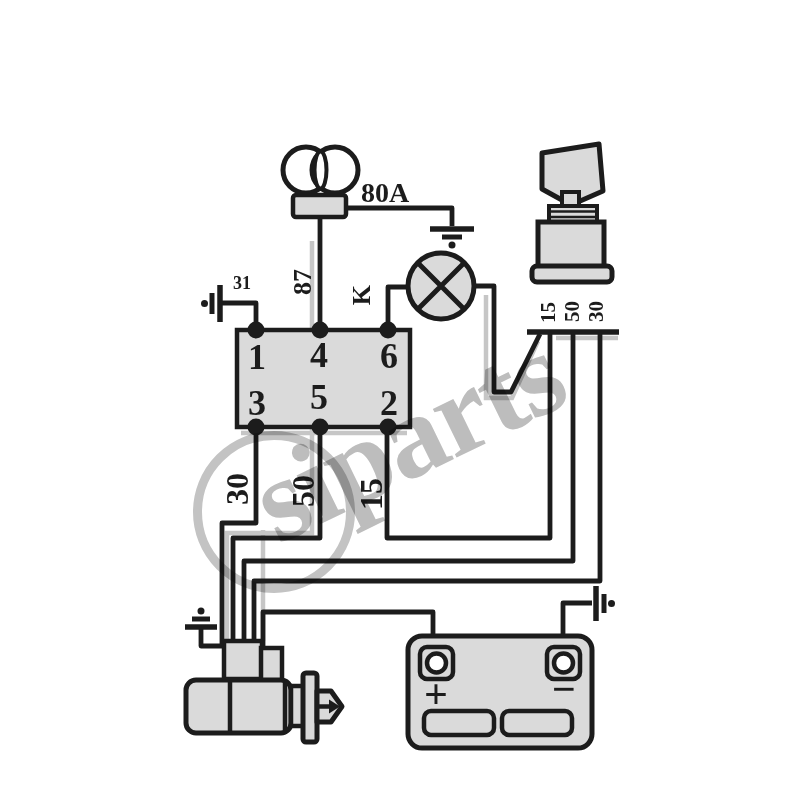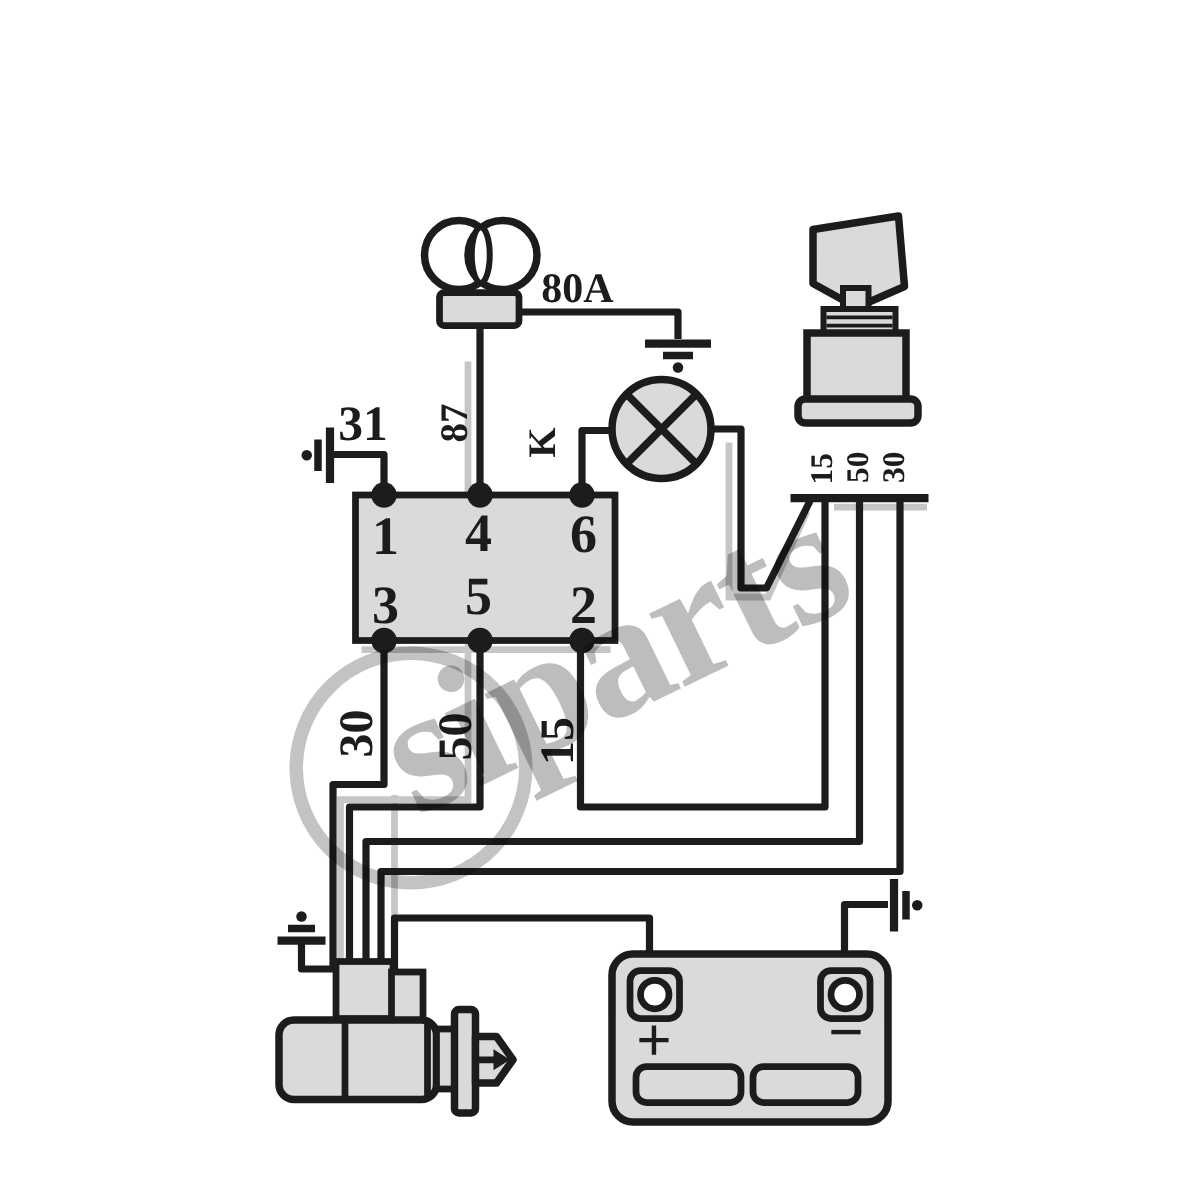"31" div.lbl { font-size: 33px -> 18px }
